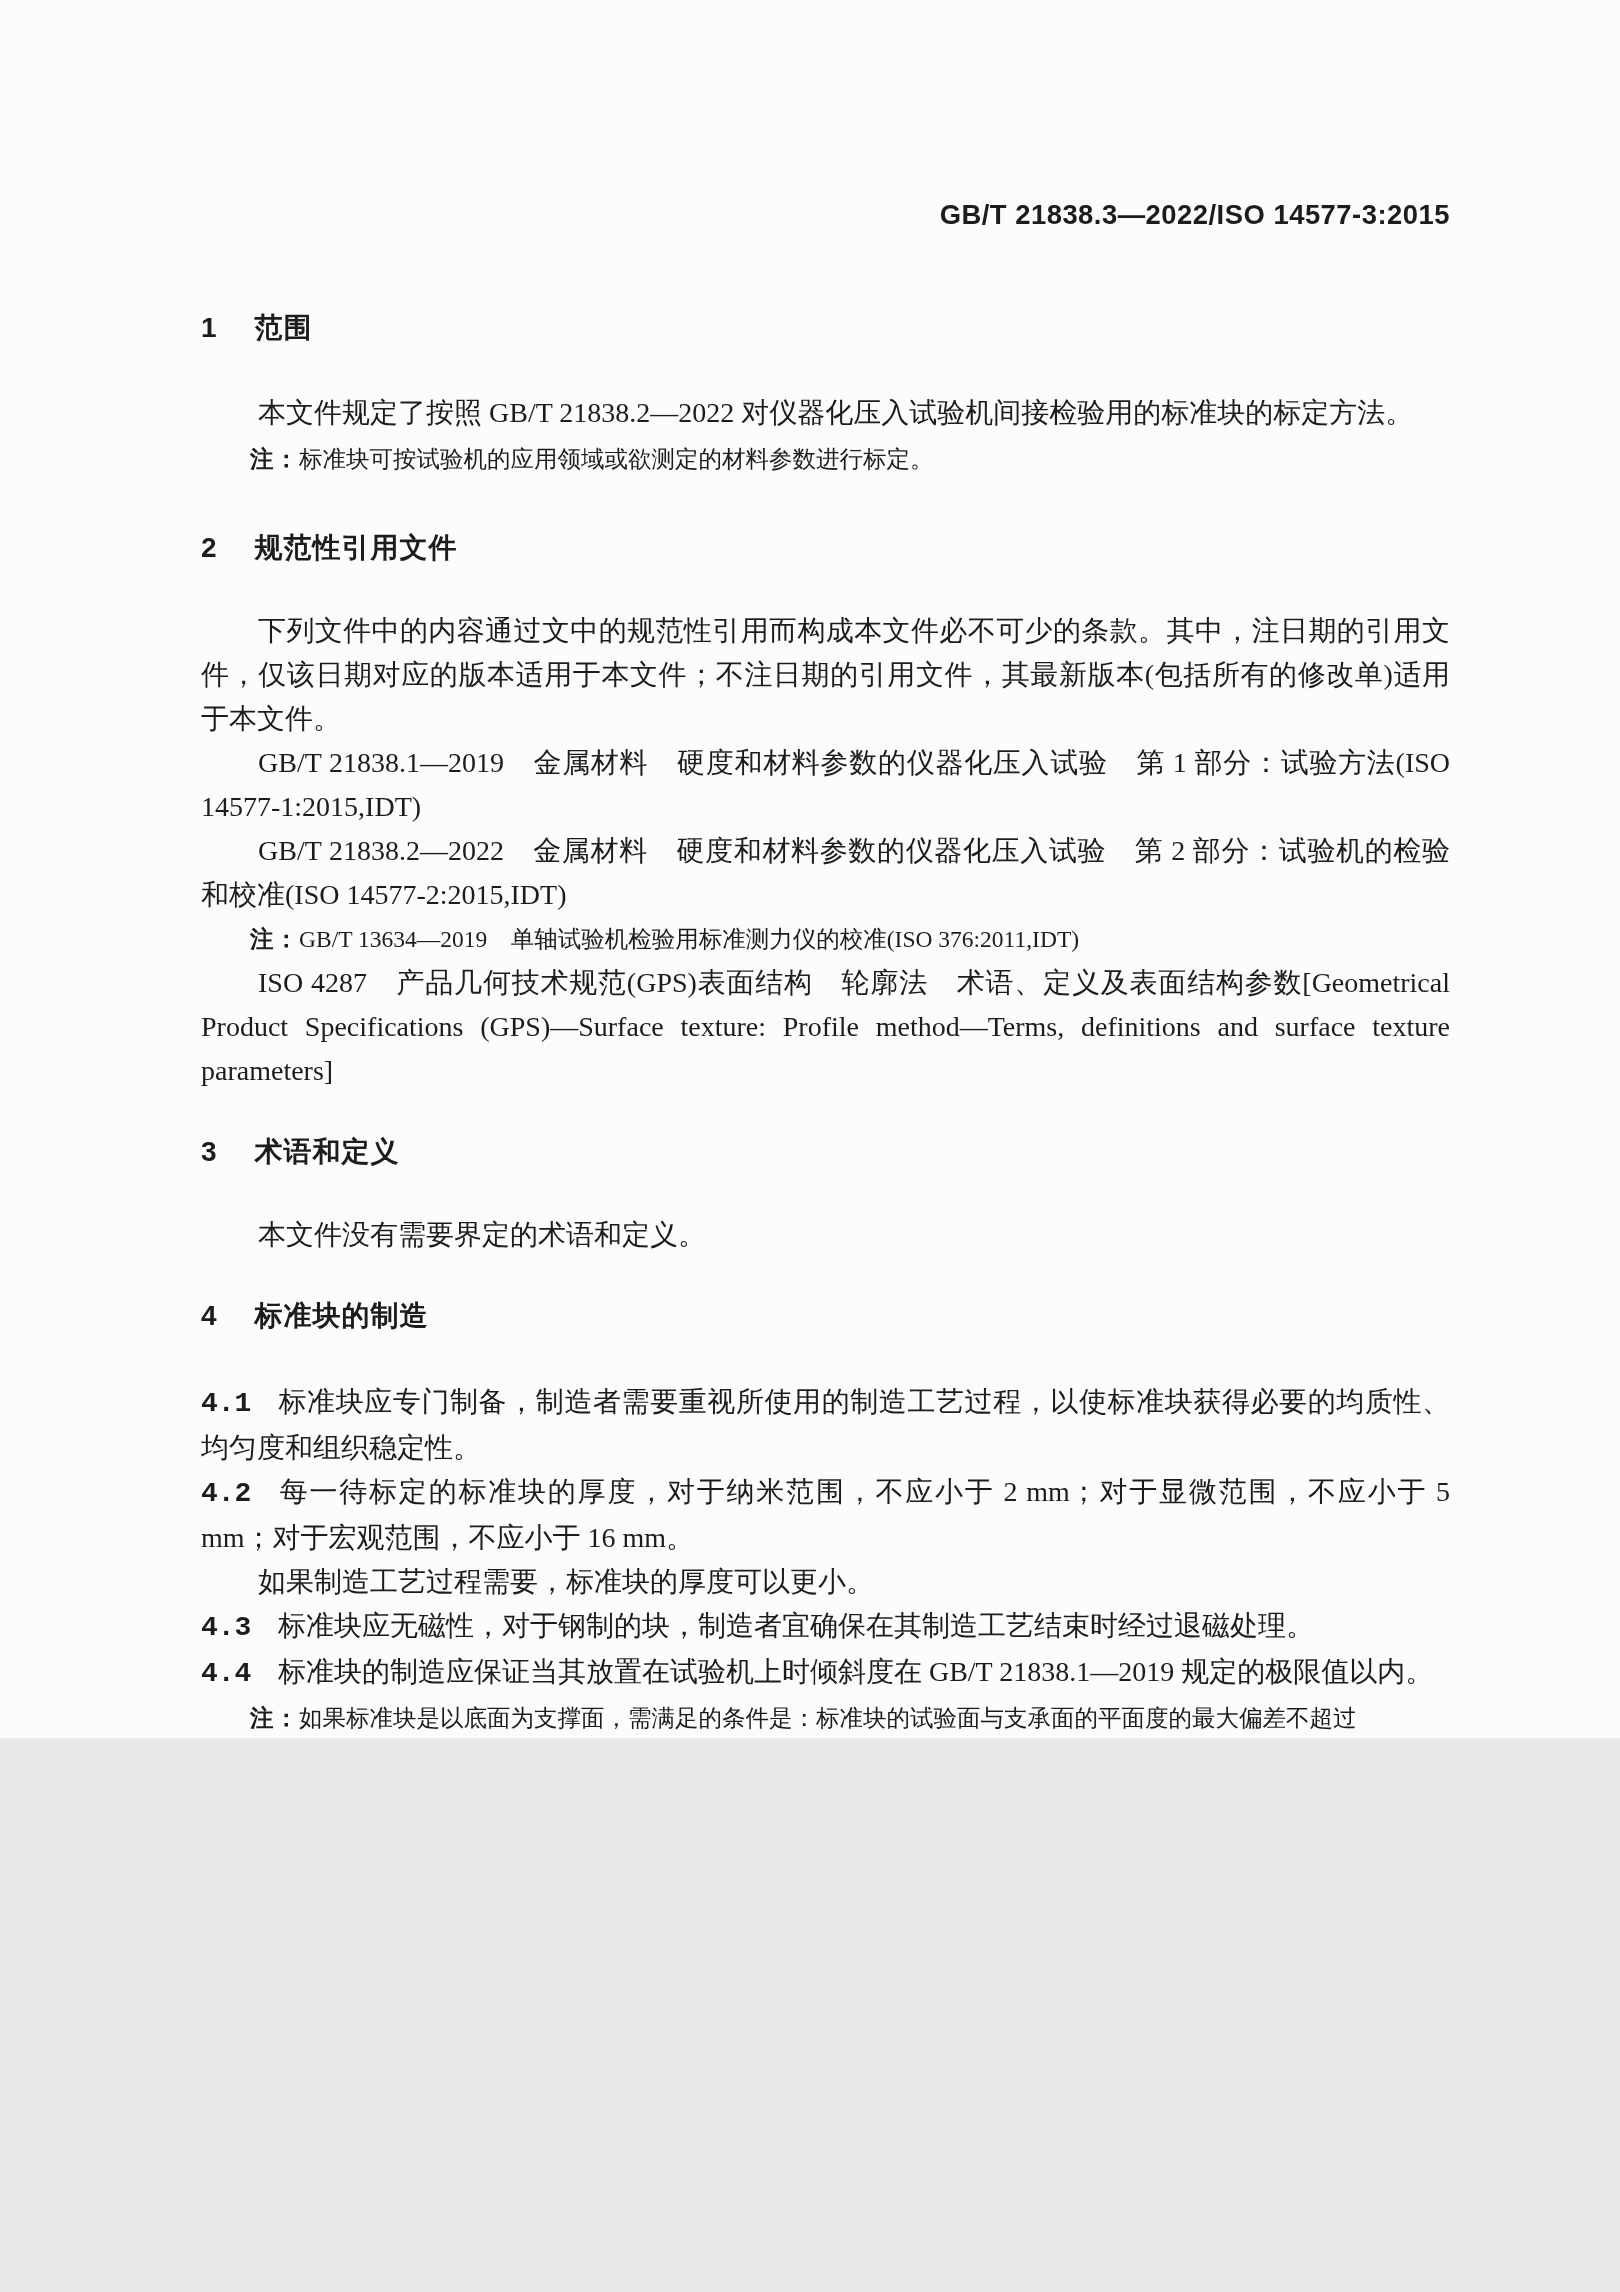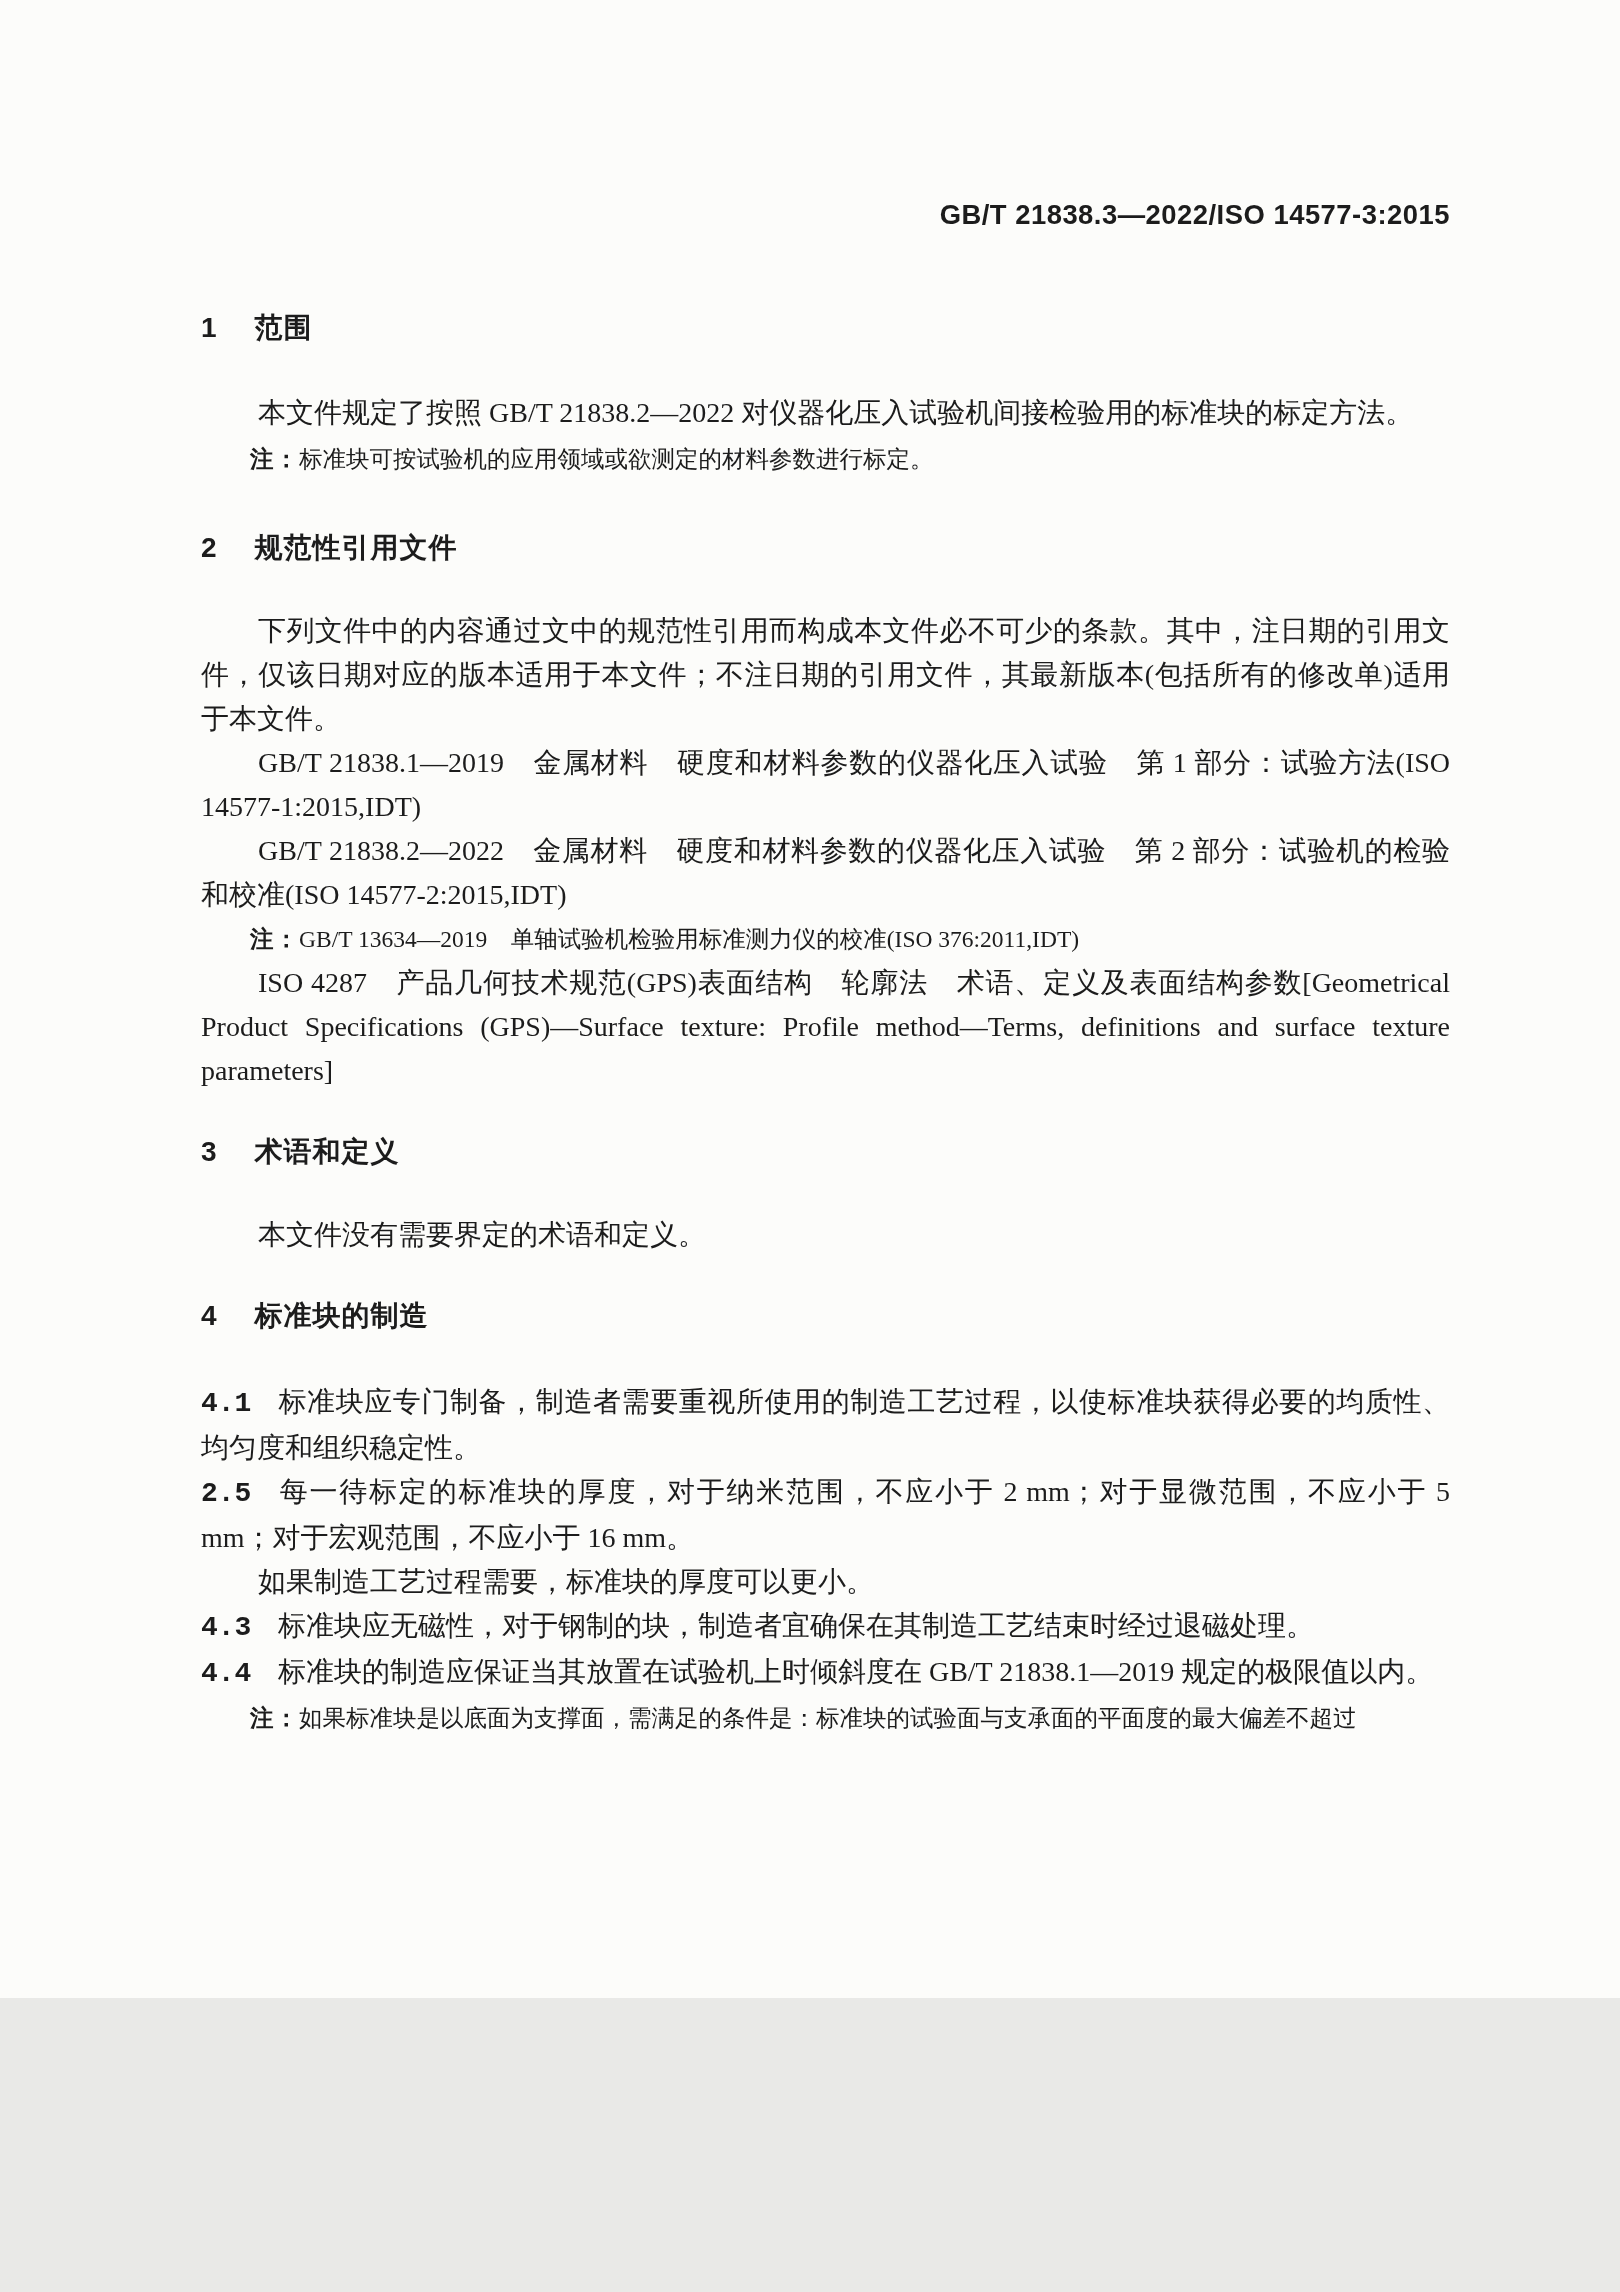"GB/T 21838.3—2022/ISO 14577-3:2015" .page { height: 1998px -> 1738px }
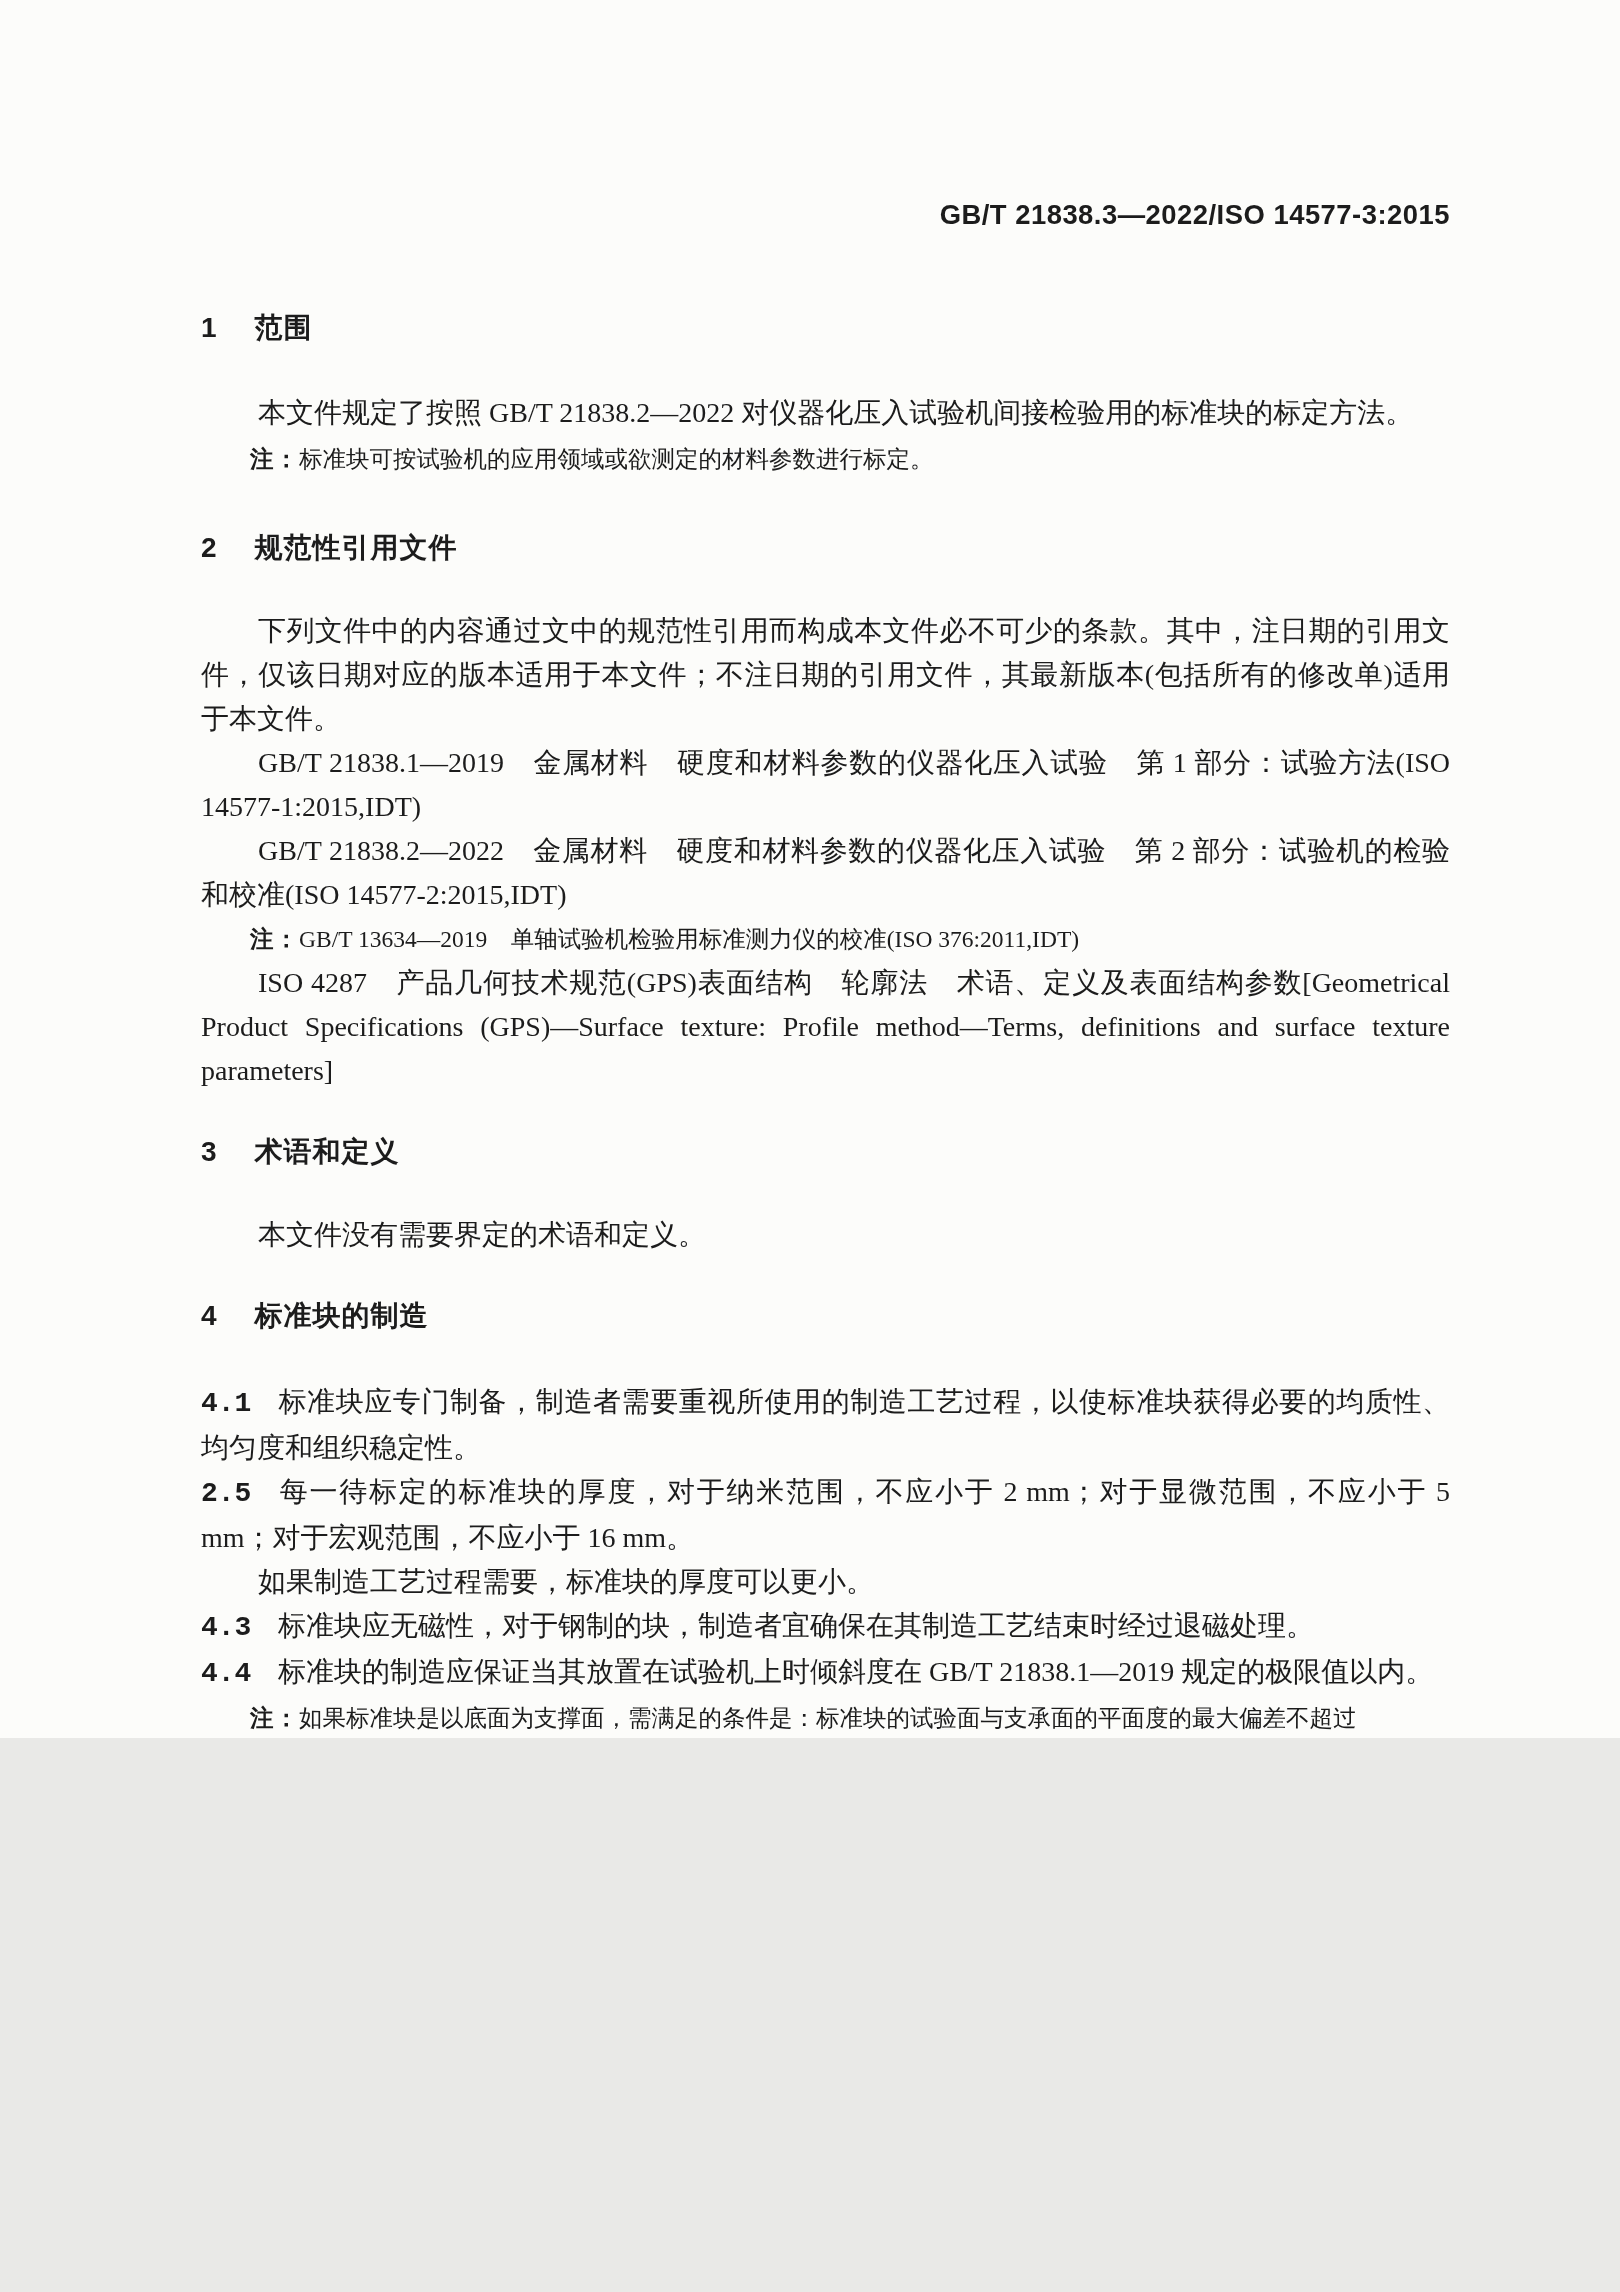"2.5" span.num { text: 2.5 -> 4.2 }
